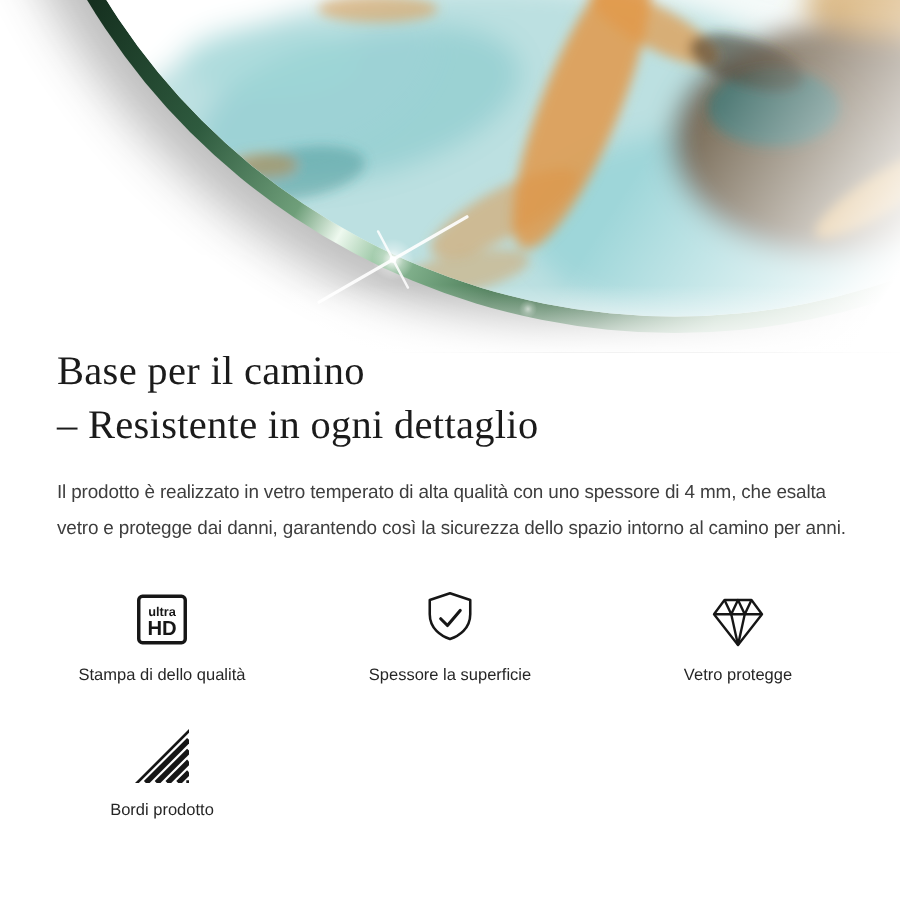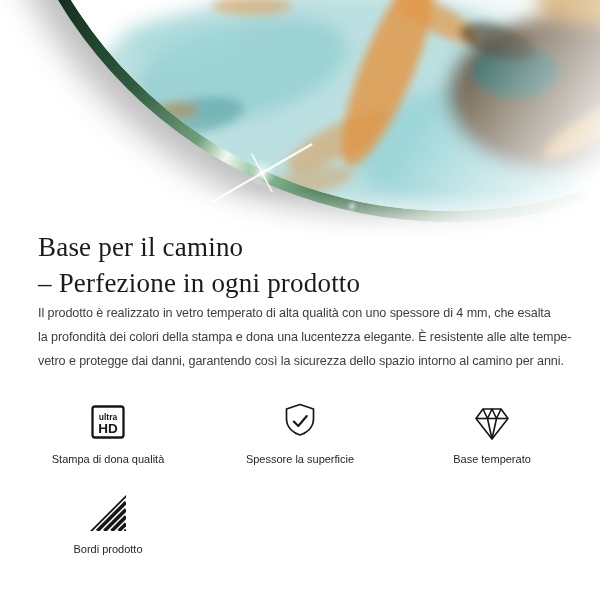"– Perfezione in ogni prodotto" span { text: Perfezione in ogni prodotto -> Resistente in ogni dettaglio }
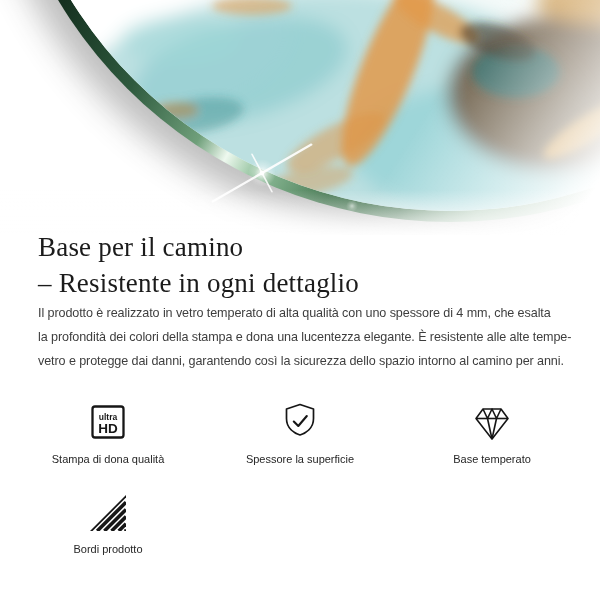"Il prodotto è realizzato in" .desc { margin-top: none -> 15px }
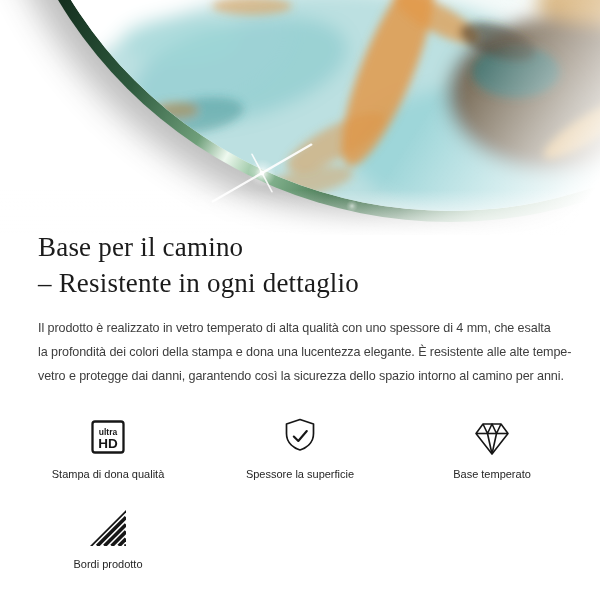"la profondità dei colori della" div.desc-line { html: <div>la profondità dei colori della stampa e dona una lucentezza elegante. È resistente alle alte tempe-</div> -> none }
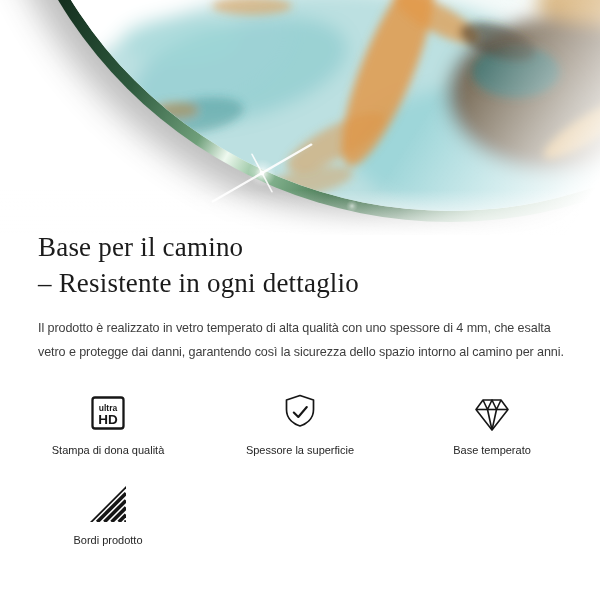"Stampa di dona qualità" div.cell-label { text: dona -> dello }
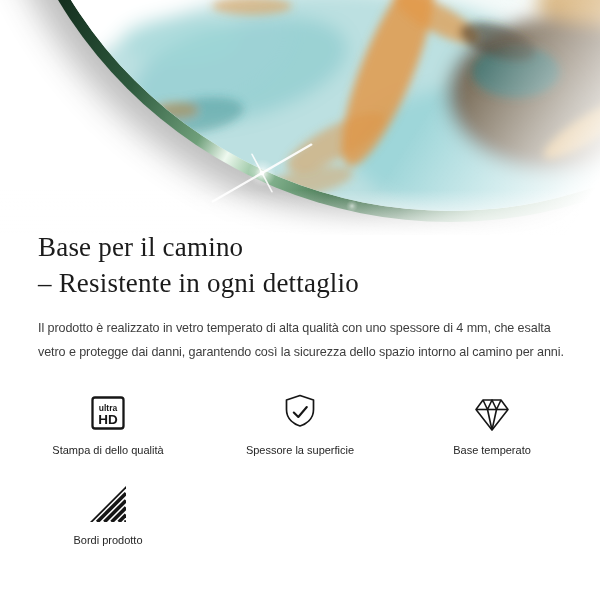"Base temperato" div.cell-label { text: Base temperato -> Vetro protegge }
